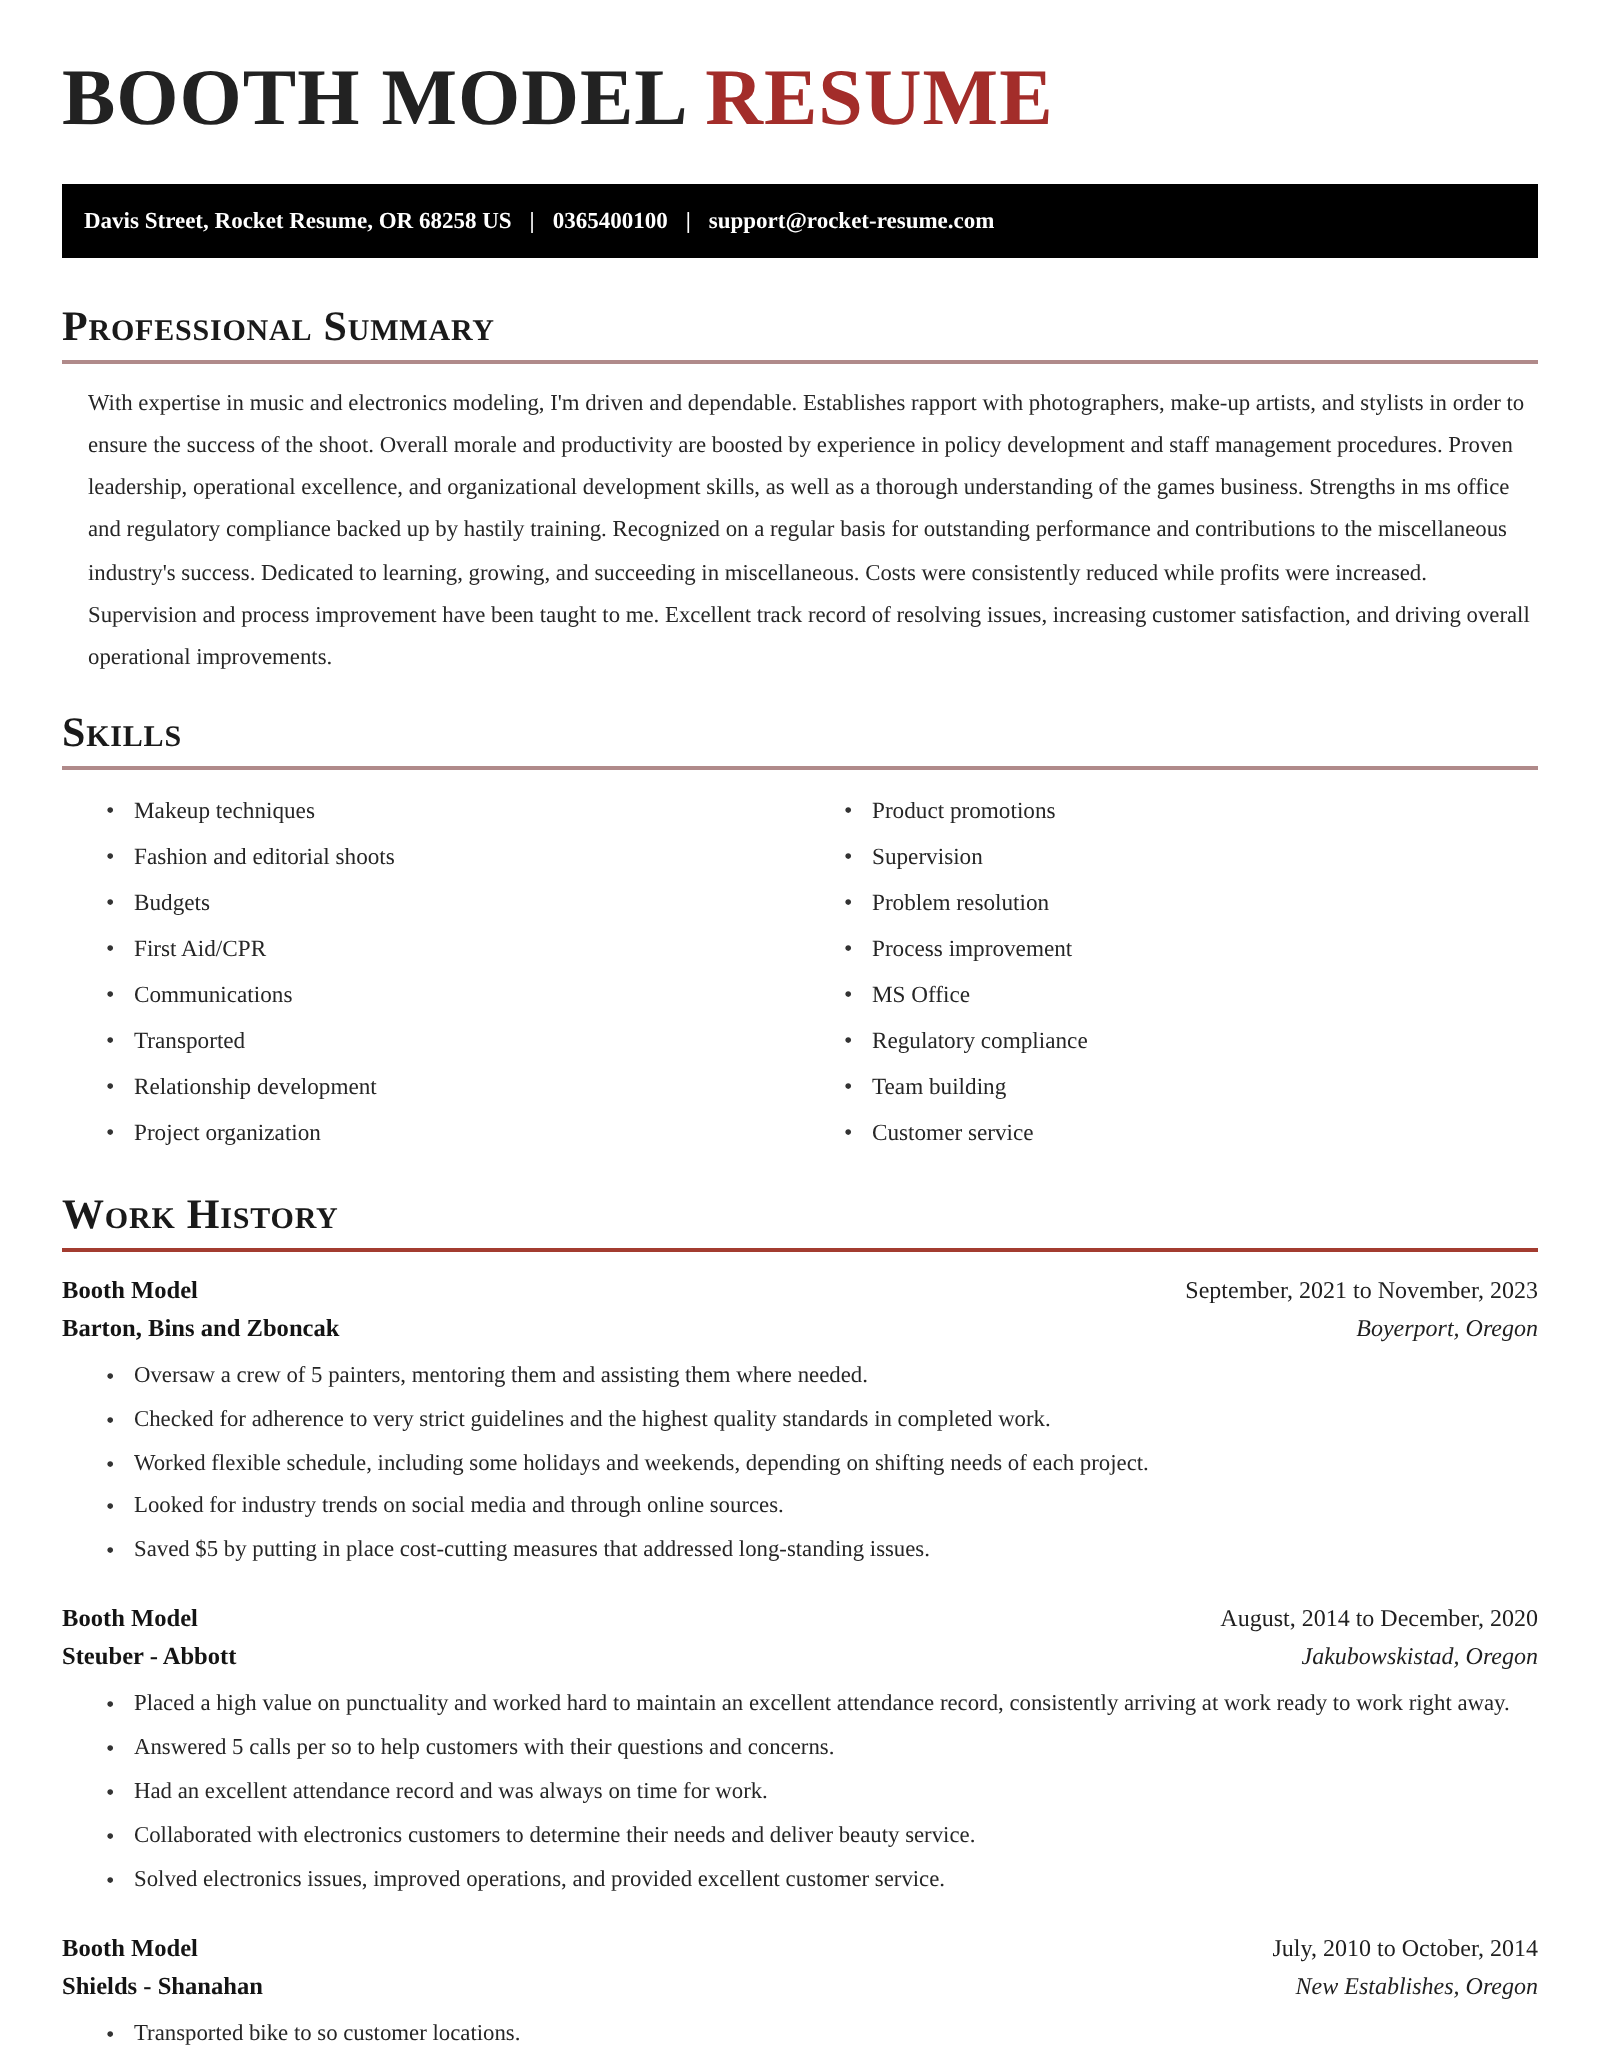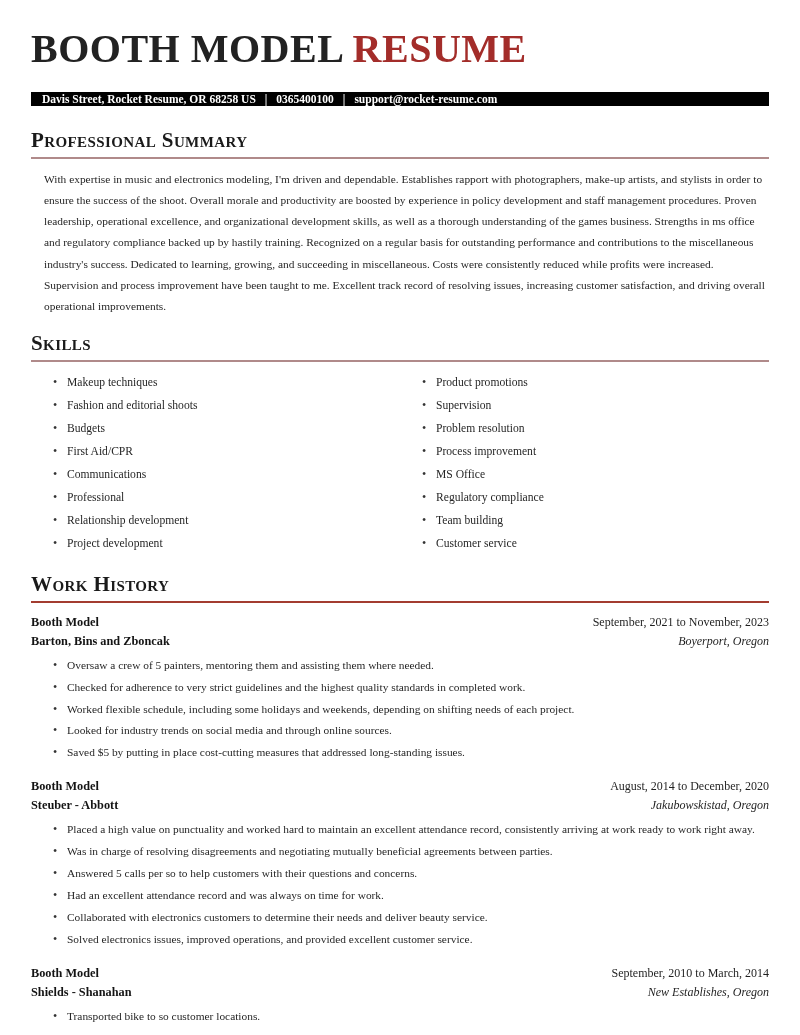"Davis Street, Rocket Resume, OR" .contact-bar { height: 14px -> 37px }
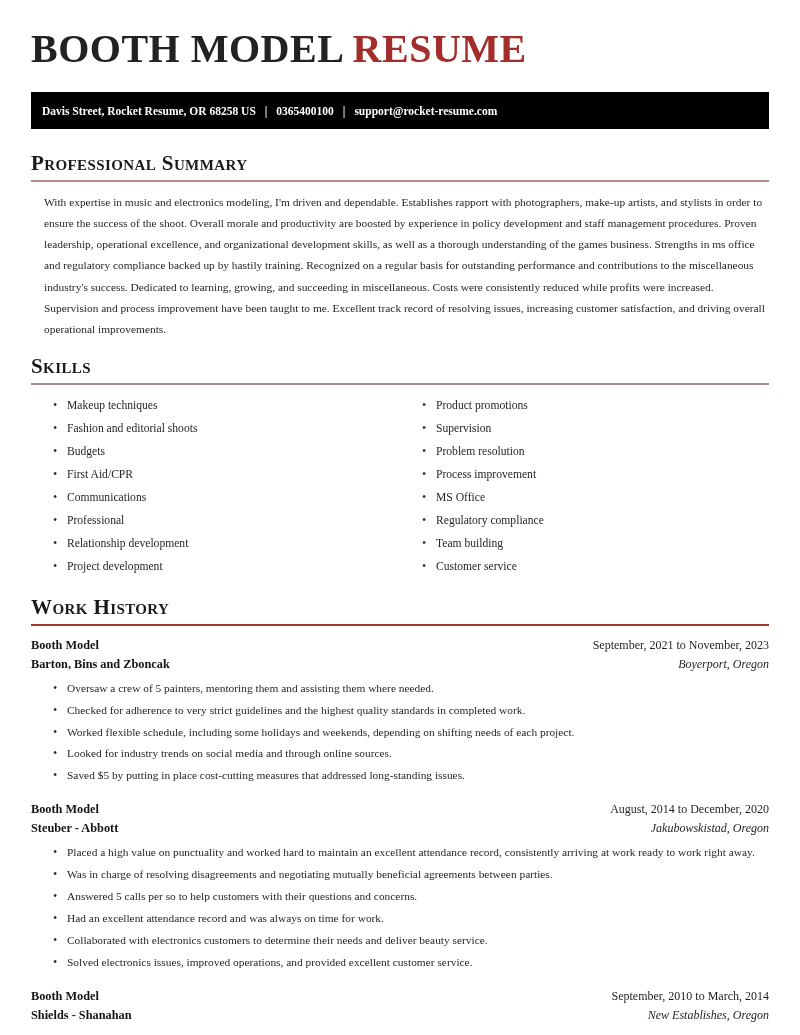"Professional" li { text: Professional -> Transported }
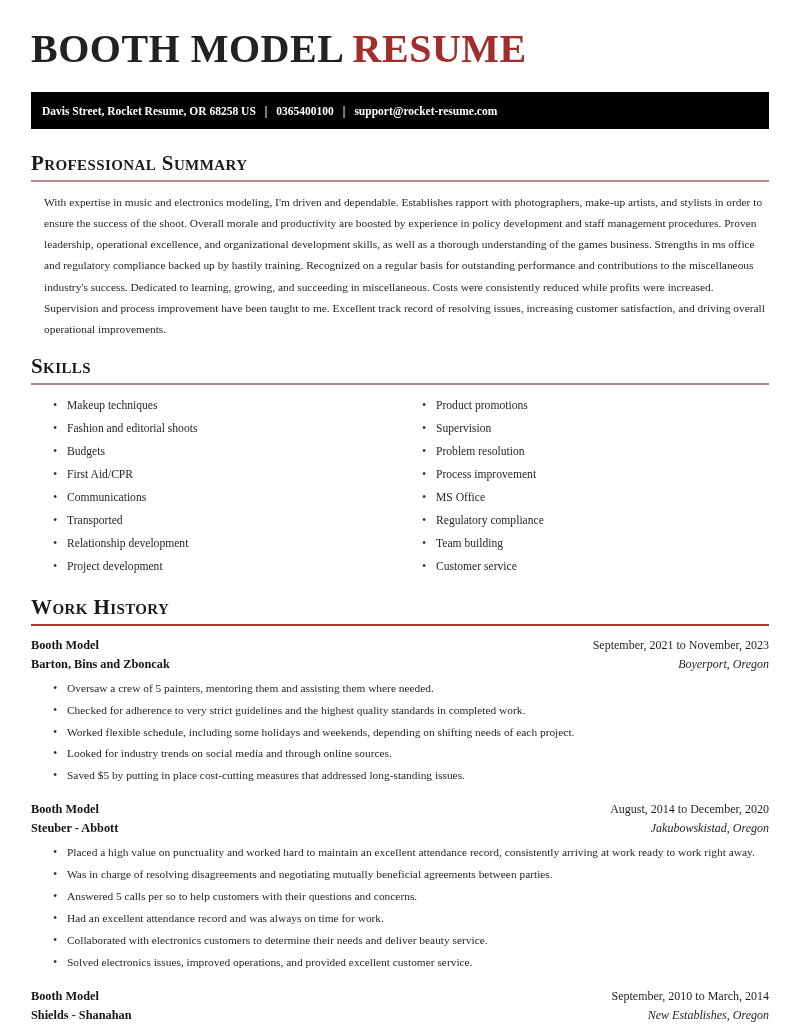"Project development" li { text: development -> organization }
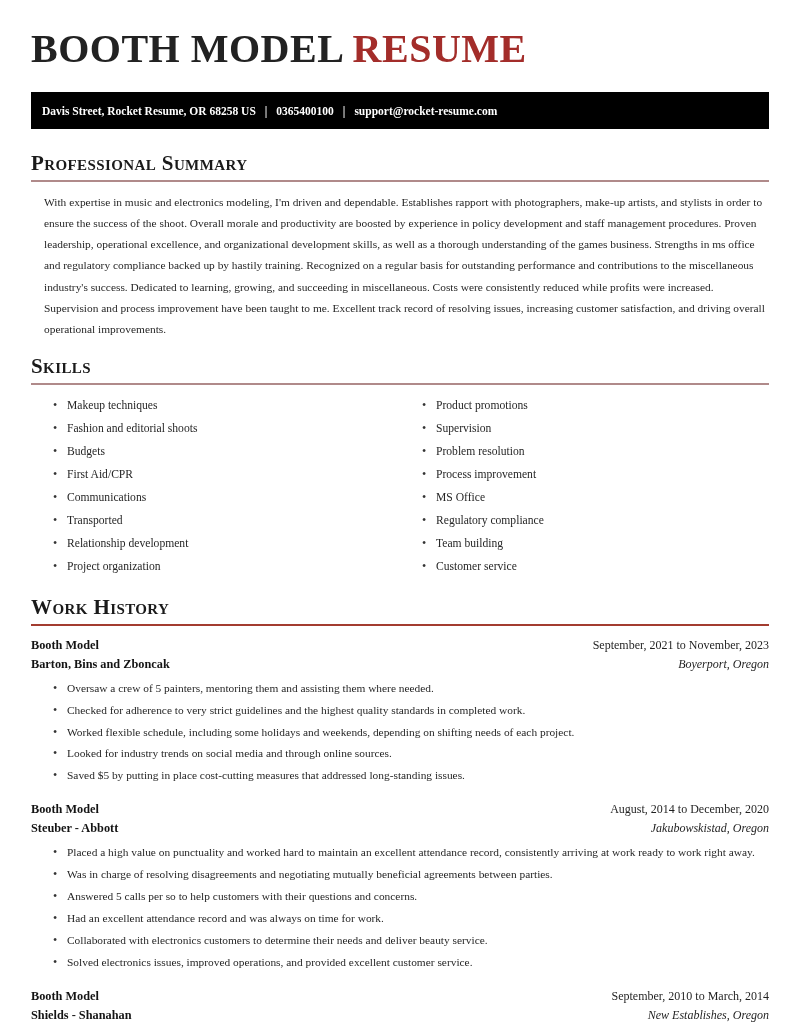"Was in charge of resolving" li { html: <li>Was in charge of resolving disagreements and negotiating mutually beneficial agreements between parties.</li> -> none }
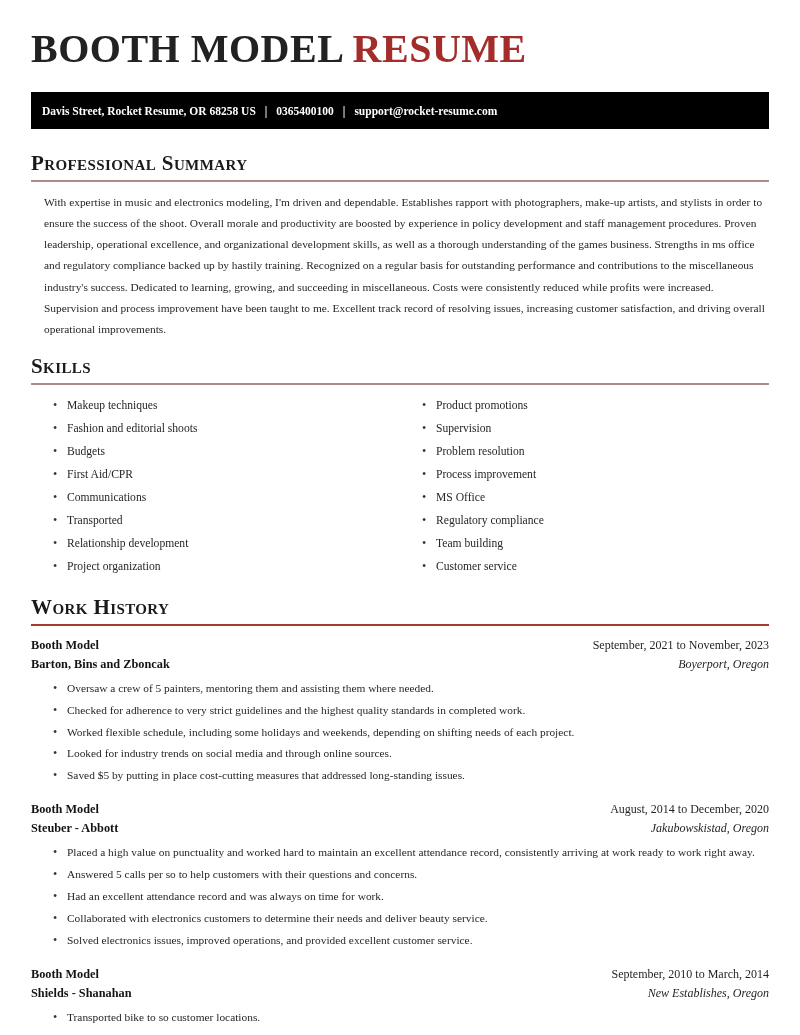"September, 2010 to March, 2014" span.job-dates { text: September, 2010 to March -> July, 2010 to October }
